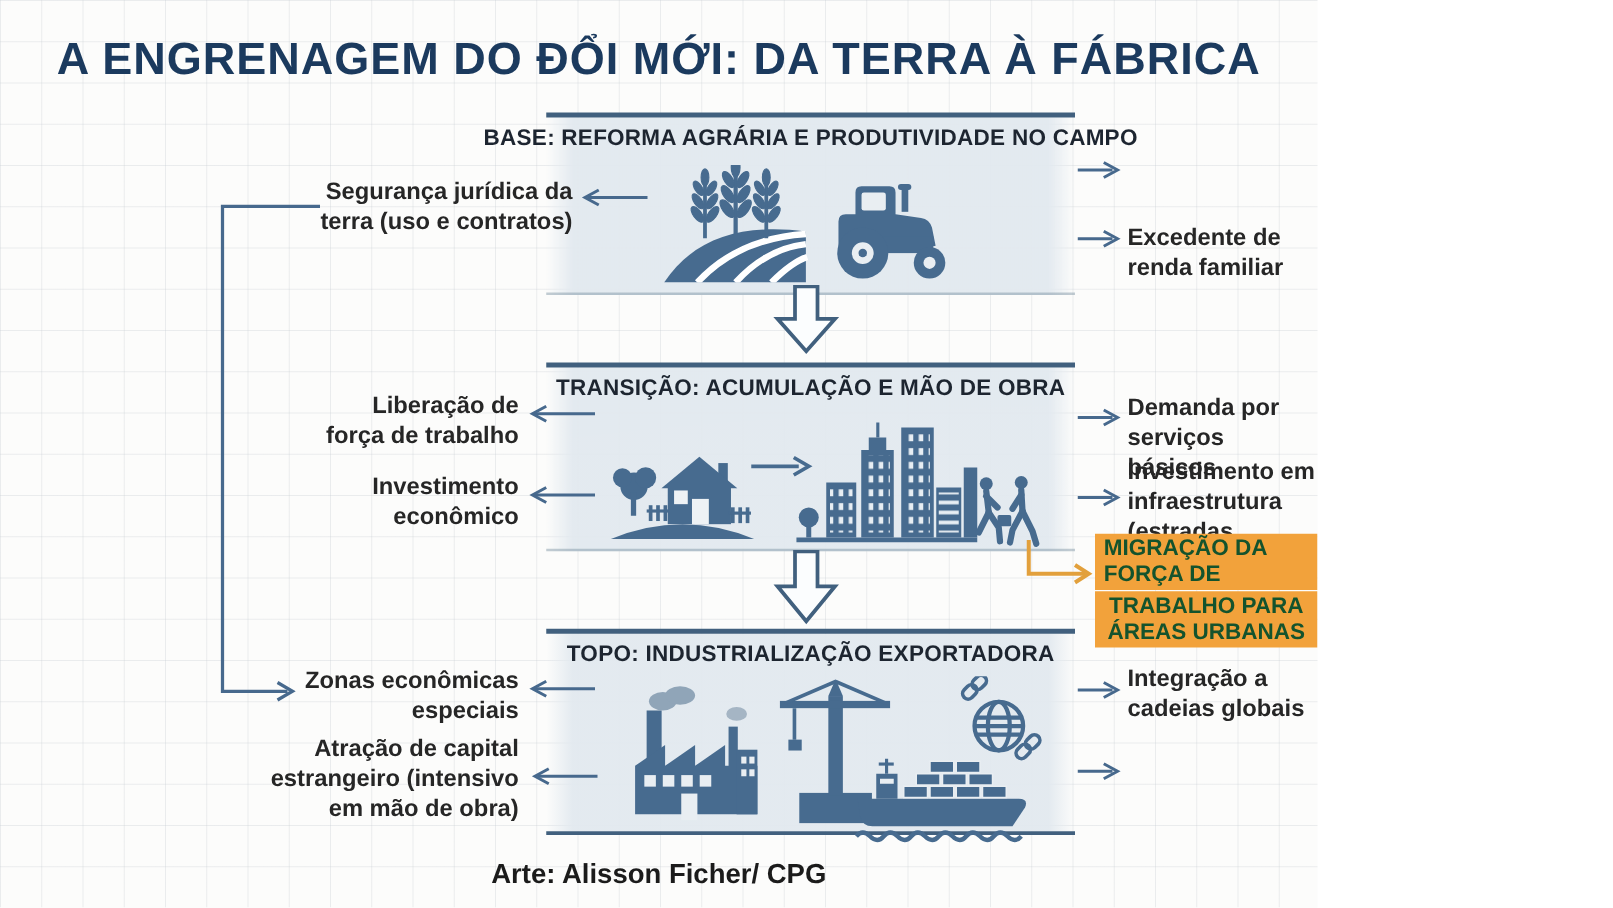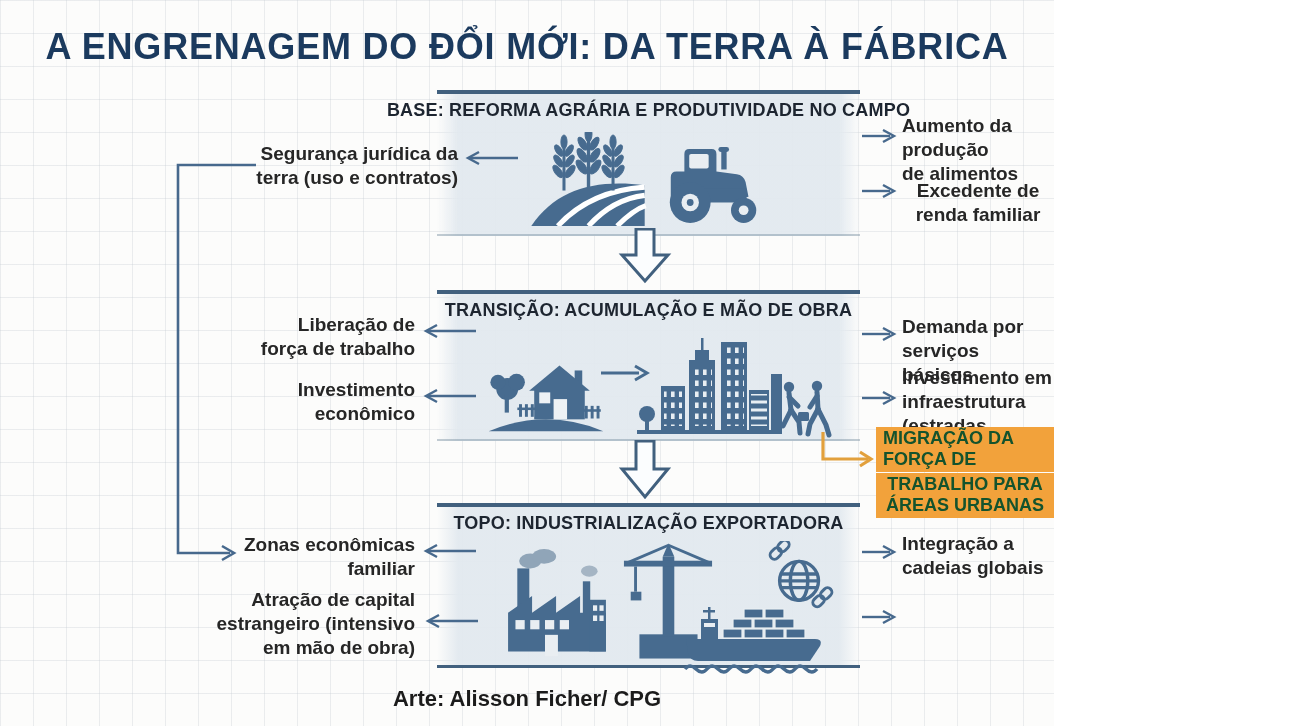"Aumento da produção" div.lbl { html: <div>Aumento da produção de alimentos</div> -> none }
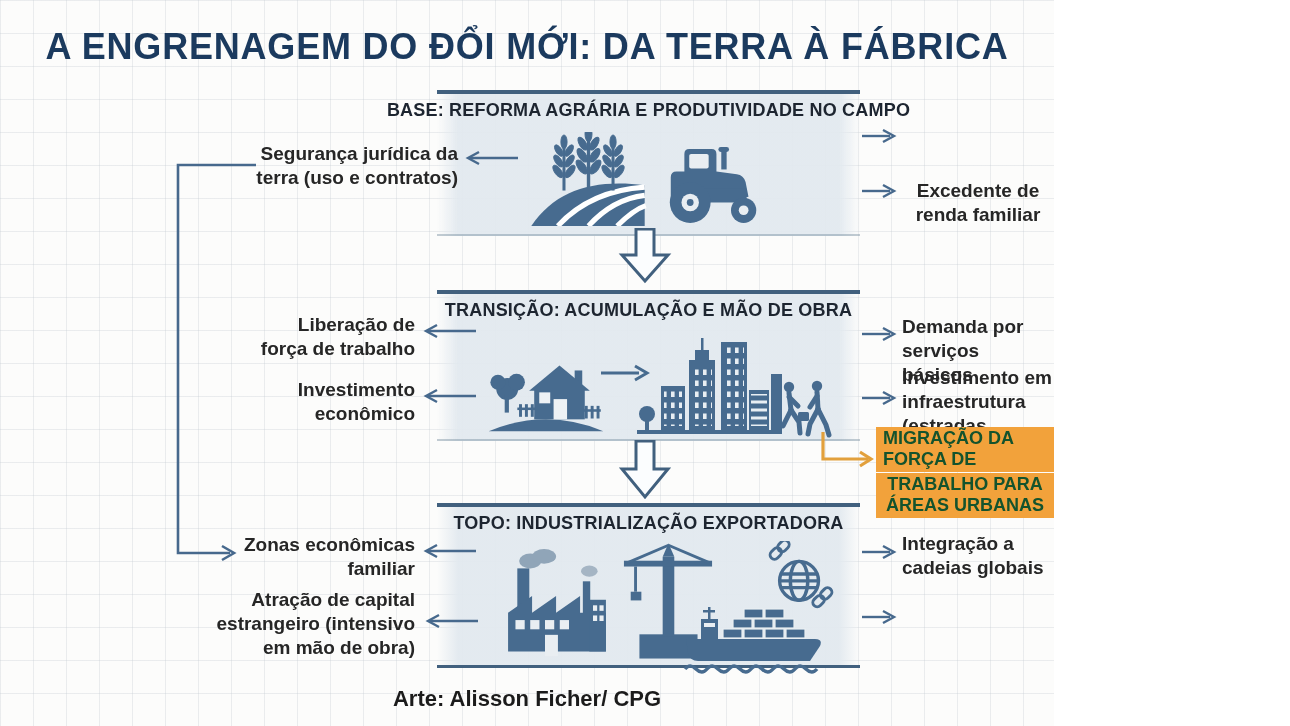"Excedente de renda familiar" div.lbl { text-align: center -> none }
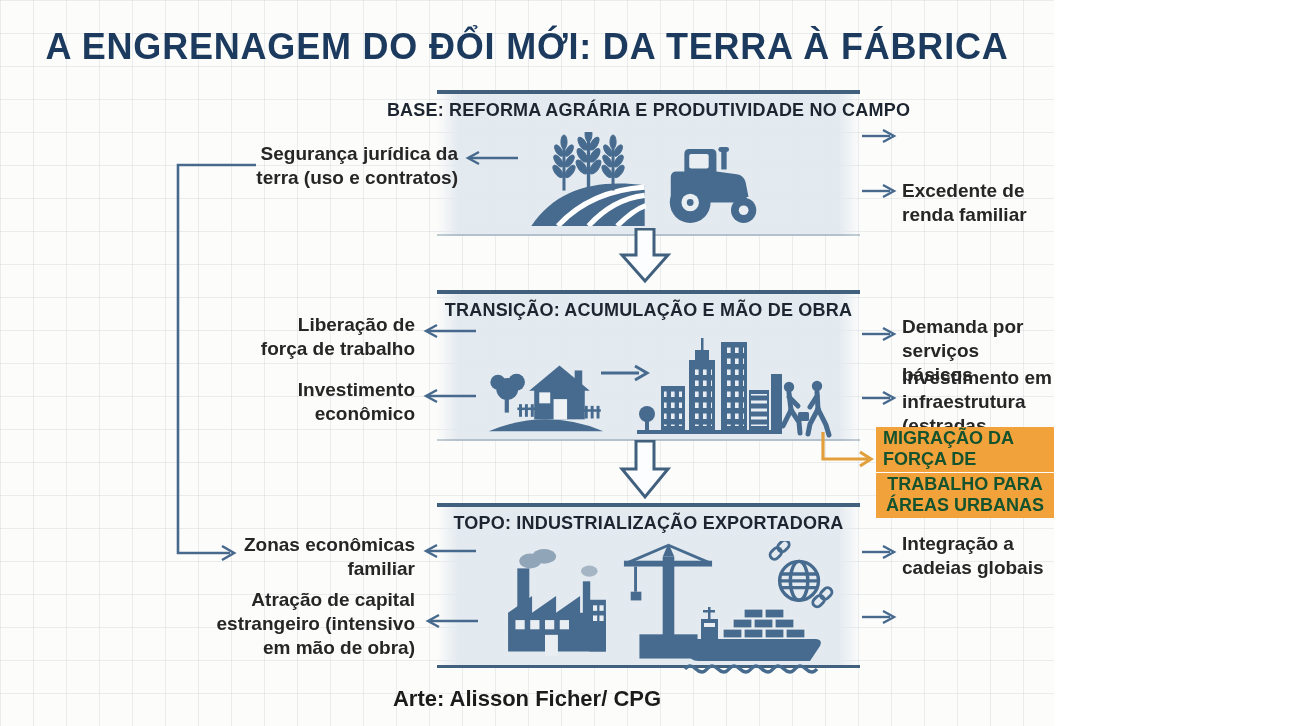"Zonas econômicas" div.lbl { text: familiar -> especiais }
